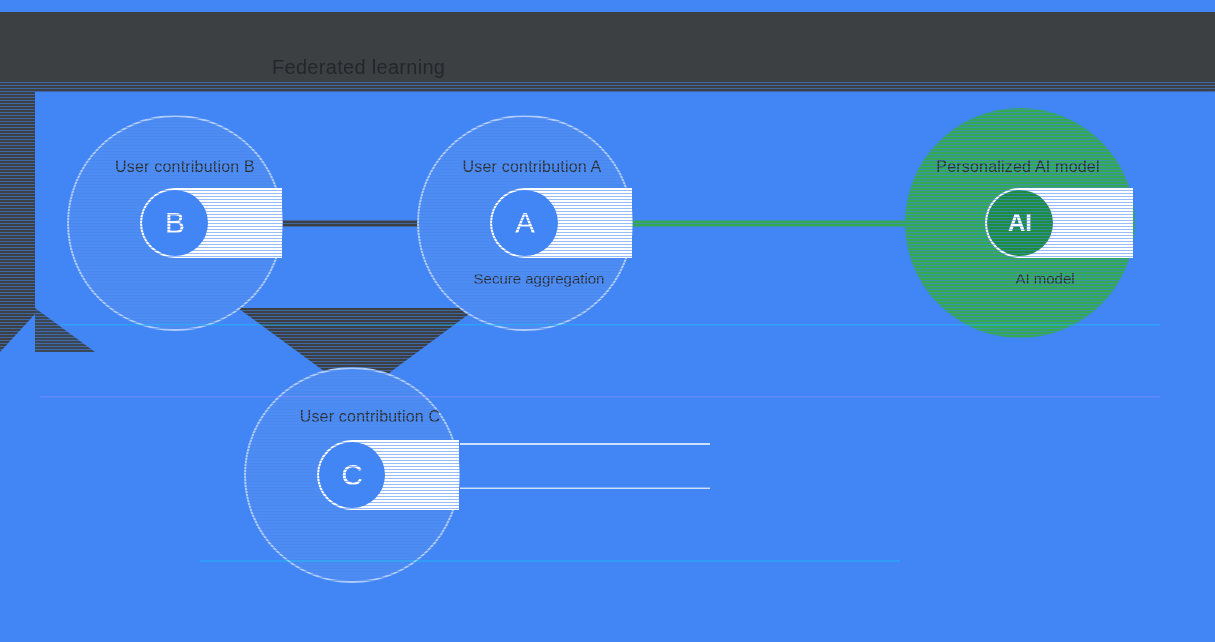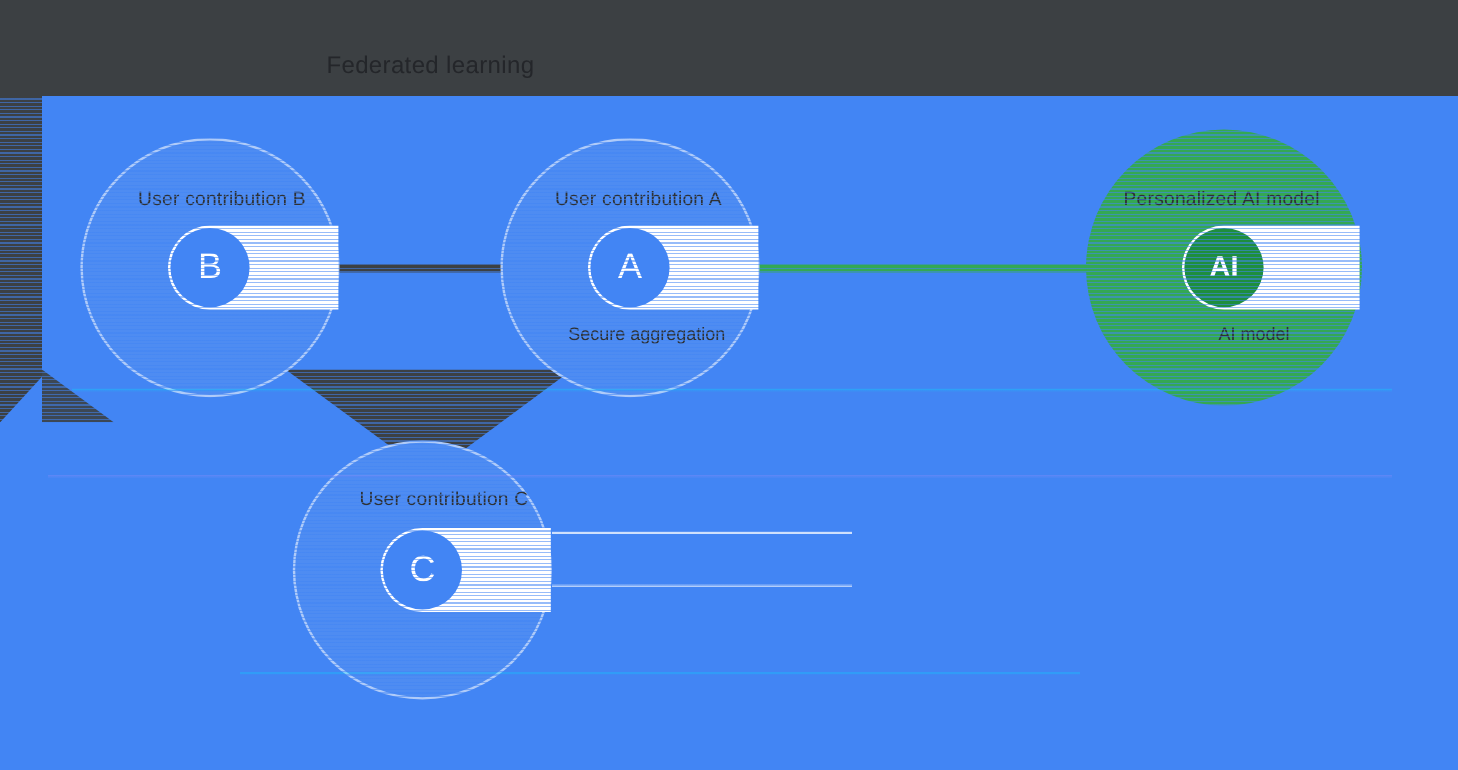"Federated learning" .topbar { top: 0 -> 12px }
